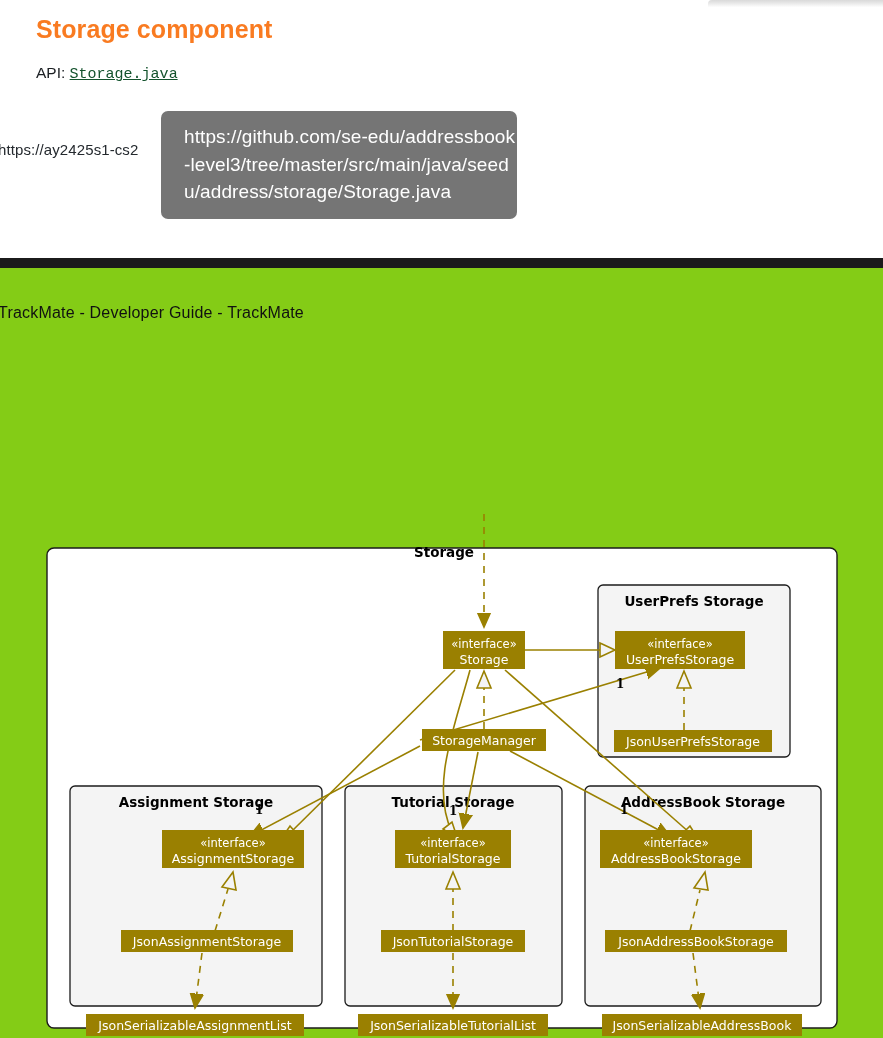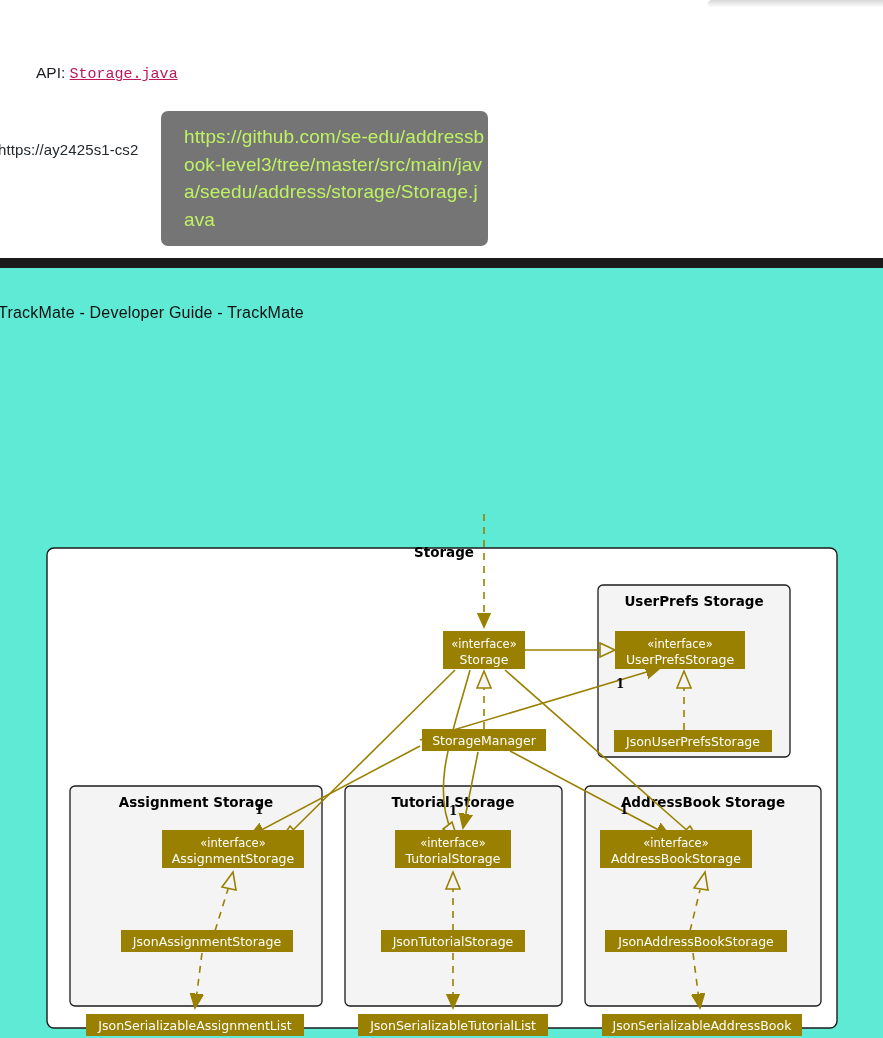"Storage component" h1 { html: none -> <h1>Storage component</h1> }
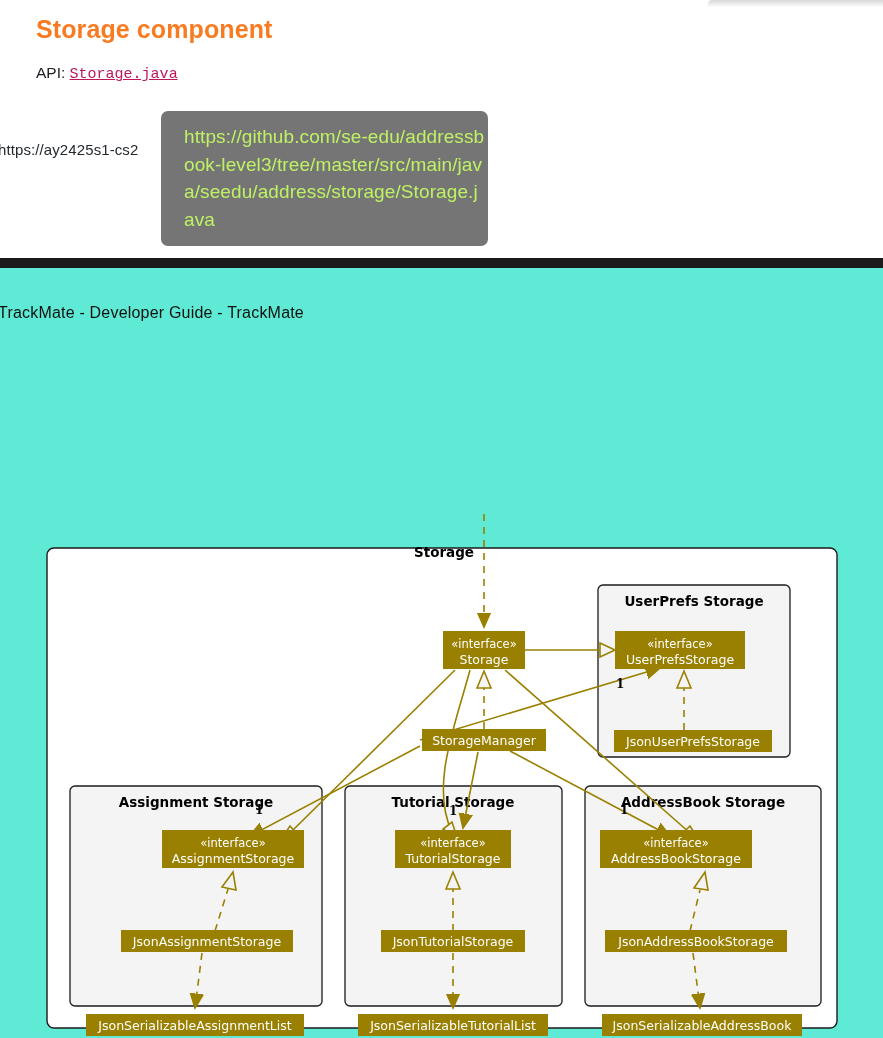"Storage.java" #api-link { color: #be185d -> #14532d }
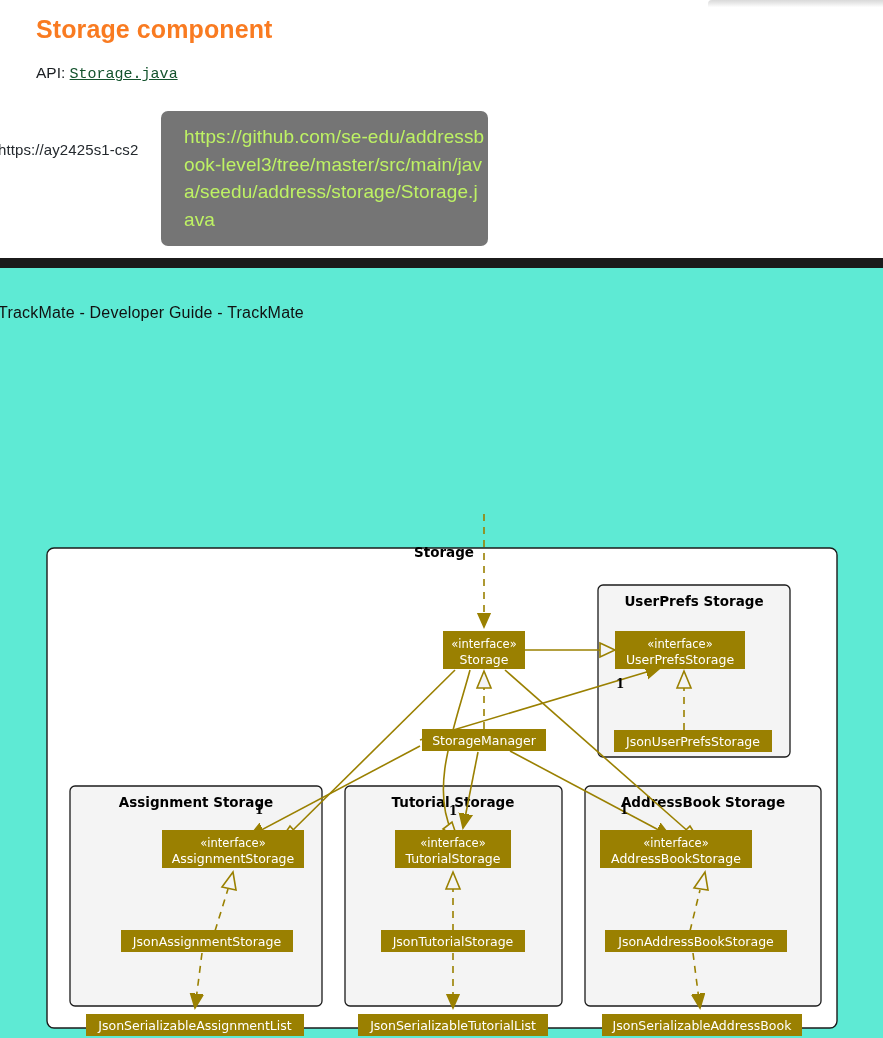"https://github.com/se-edu/addressbook-le" #url-tooltip { color: #bef264 -> #ffffff; width: 327px -> 356px }
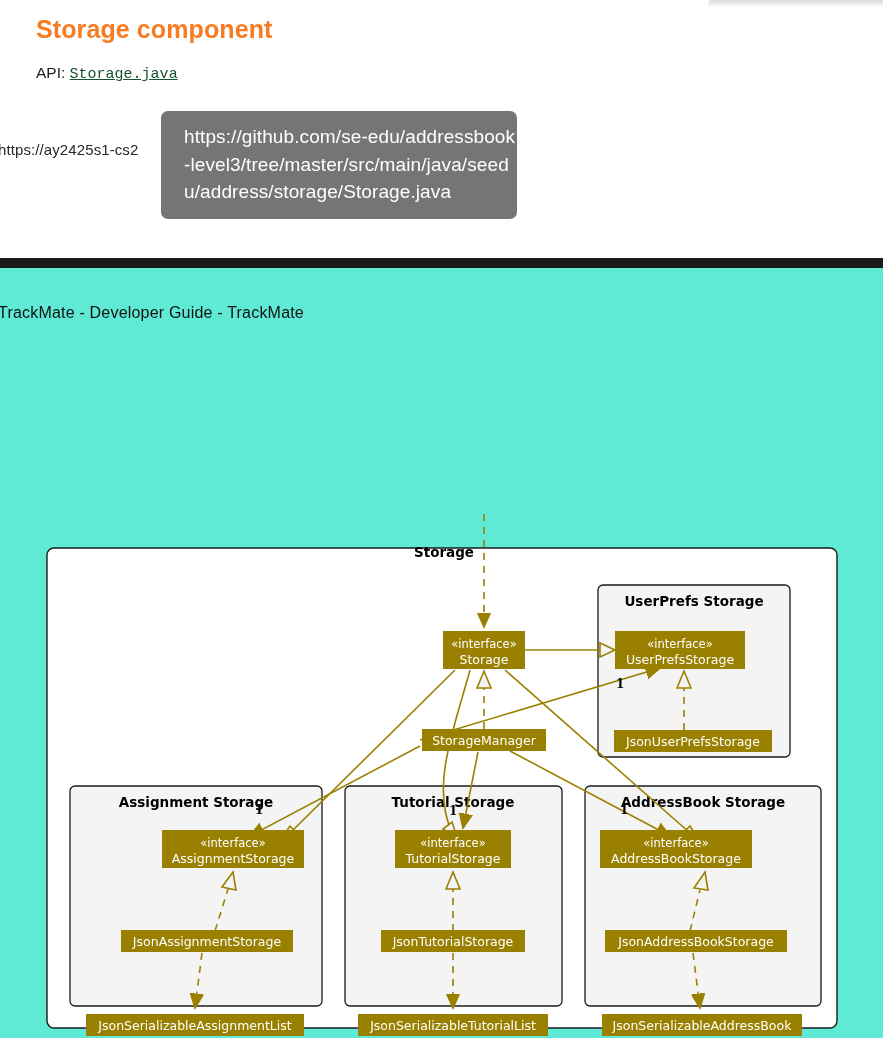"TrackMate - Developer Guide -" #diagram-page { background: #5eead4 -> #84cc16 }
